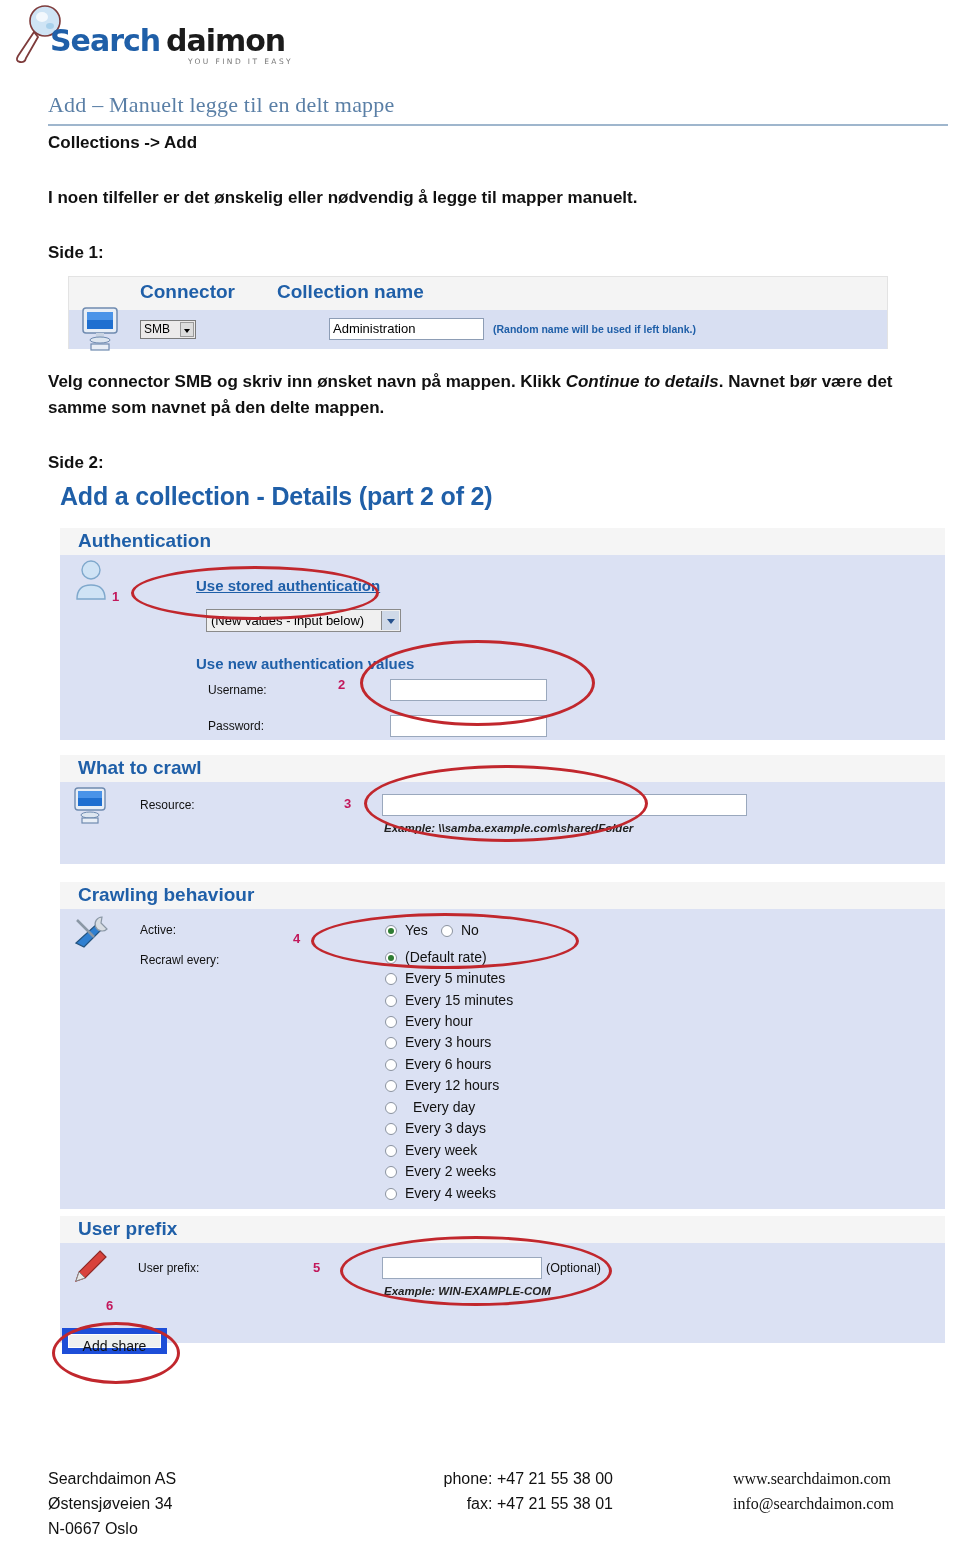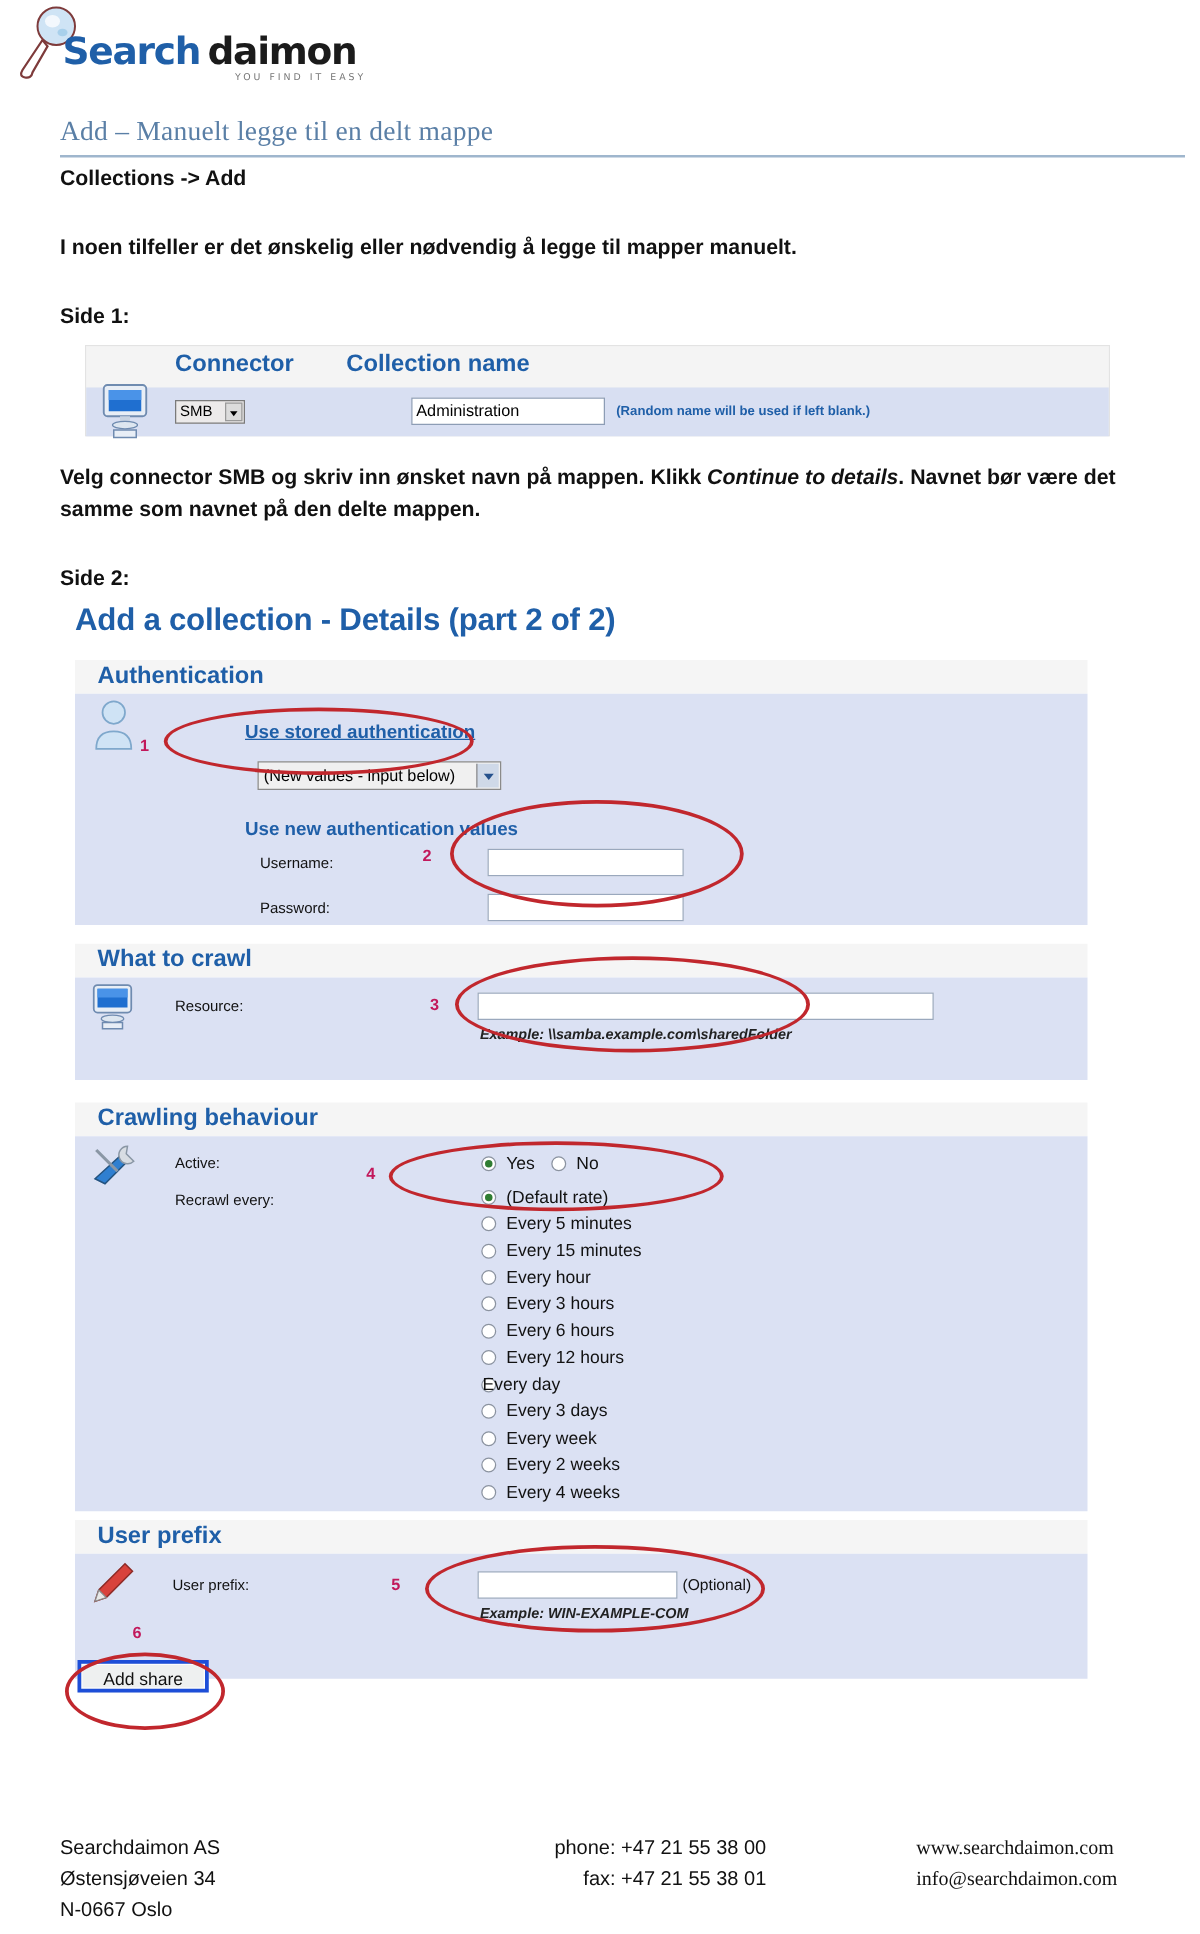"Authentication" .panel { width: 810px -> 885px }
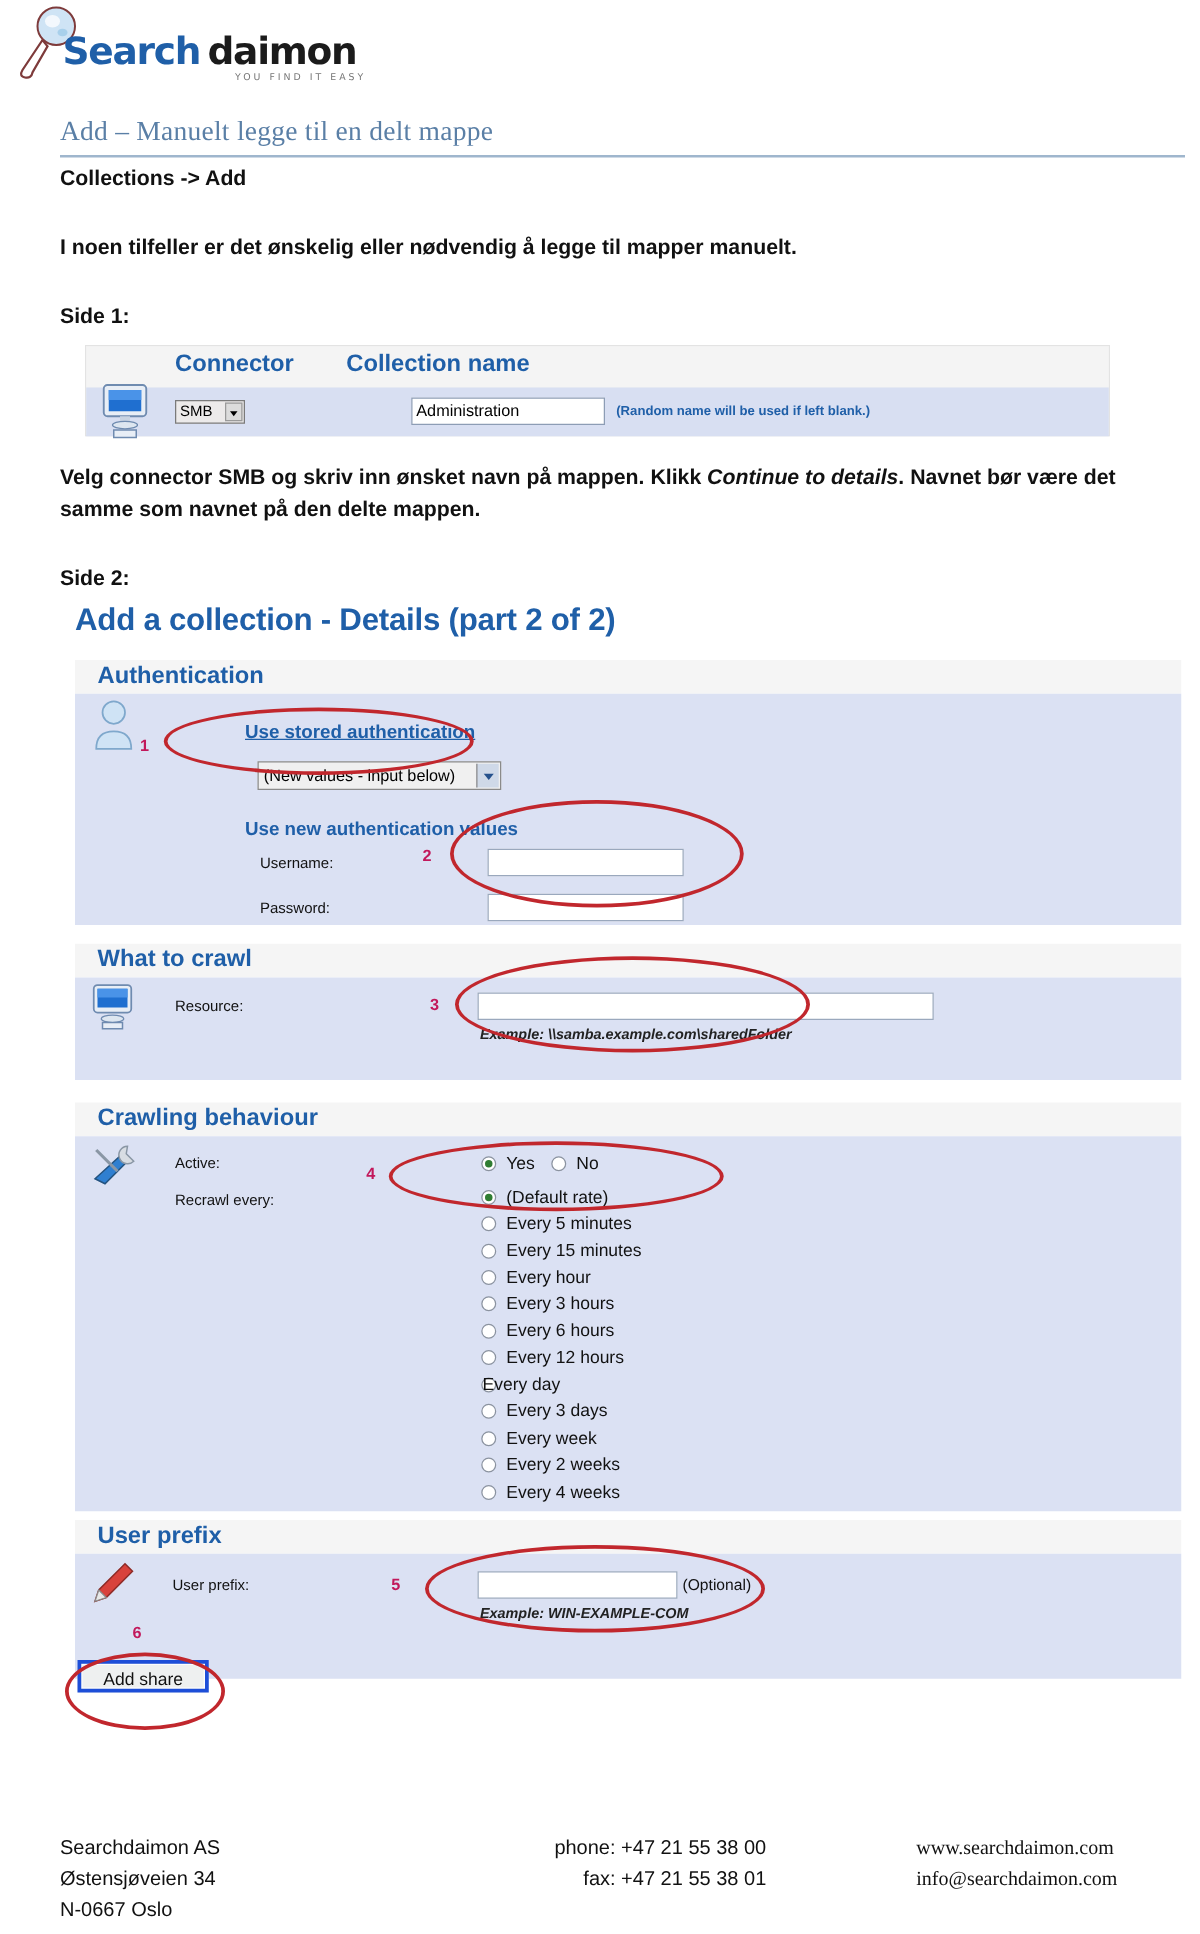"Every day" span.rlbl { left: 326px -> 353px }
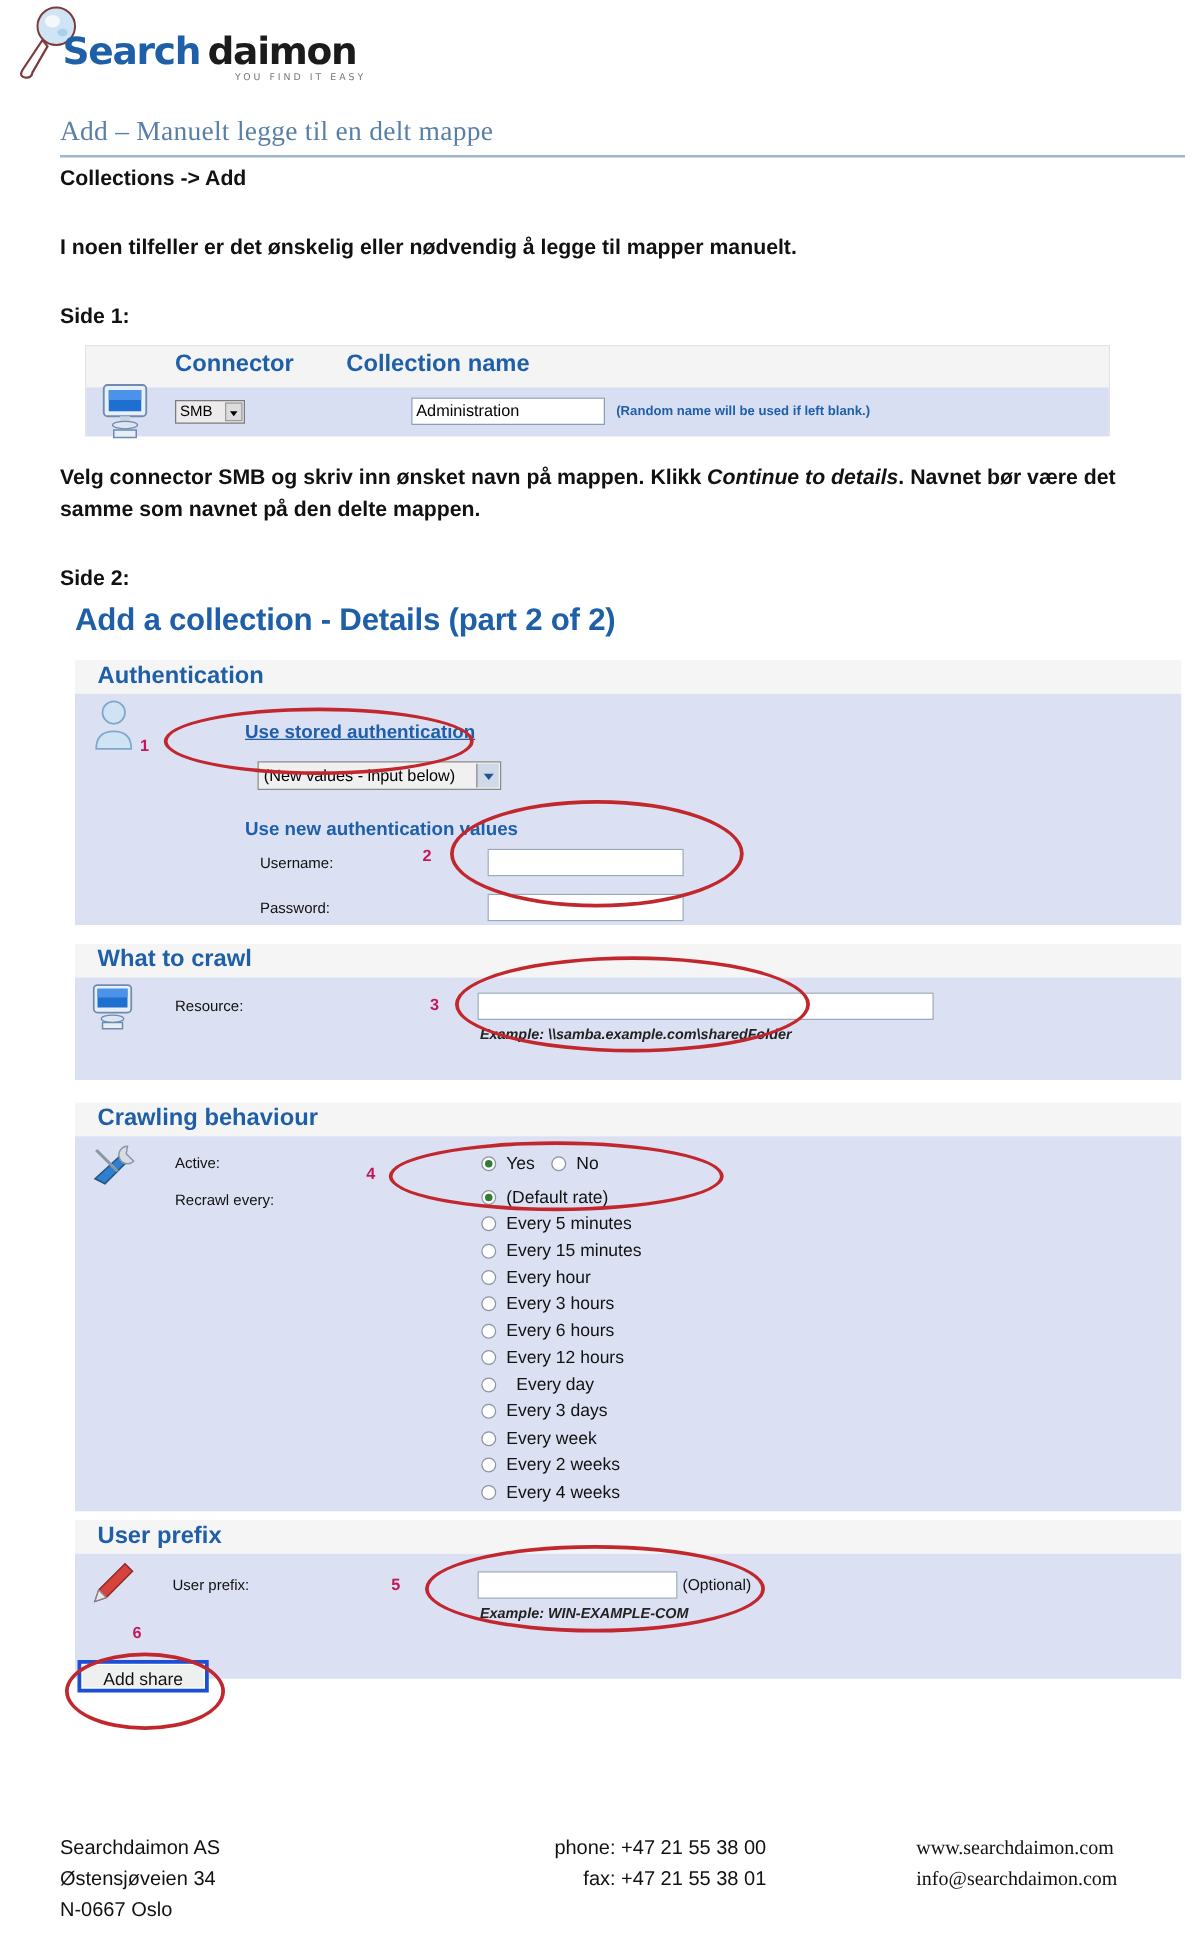"Add share" .addshare { border: 3px solid #1d4ed8 -> 6px solid #1d4ed8 }
